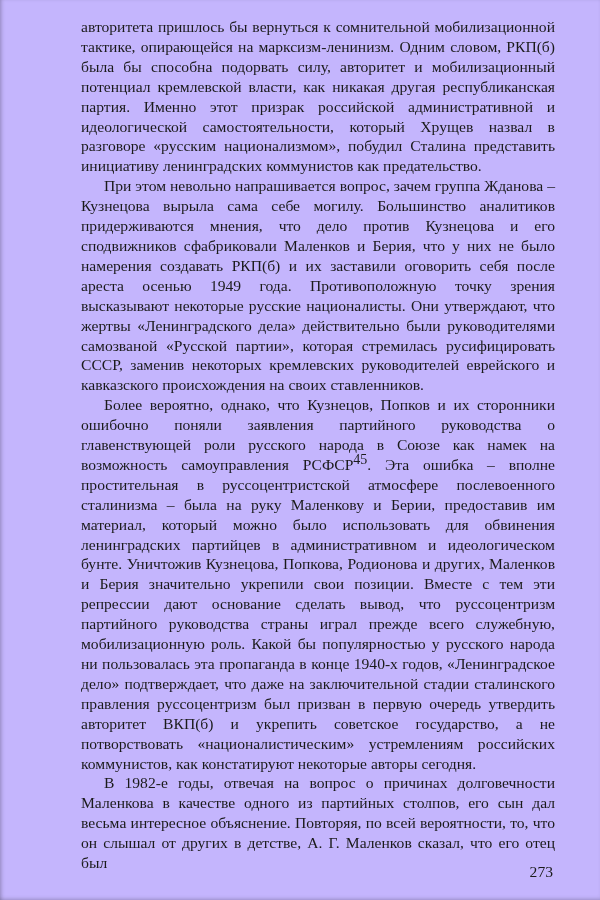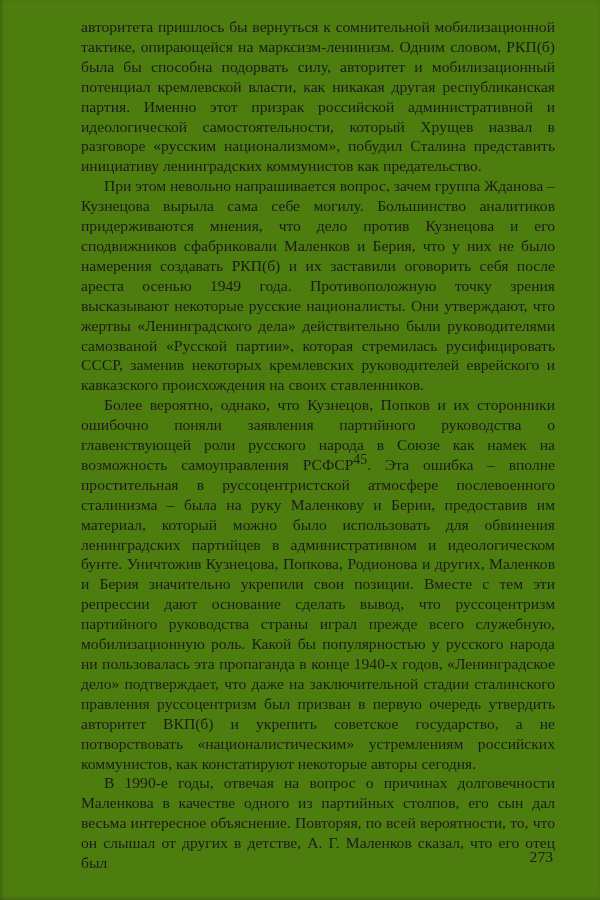"авторитета пришлось бы вернуться к" .page { background: #4d7c0f -> #c4b5fd }
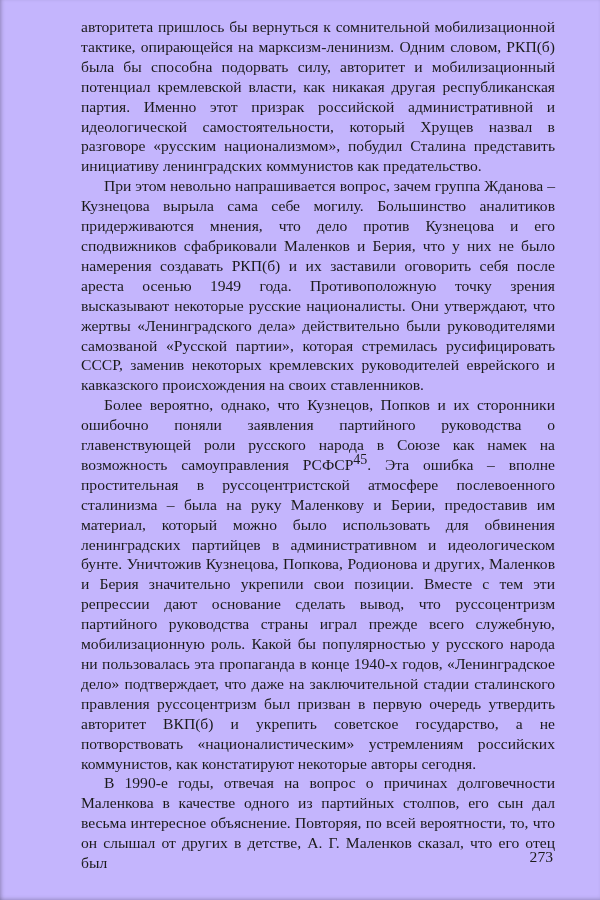"В 1990-е годы, отвечая на" p { text: 1990-е -> 1982-е }
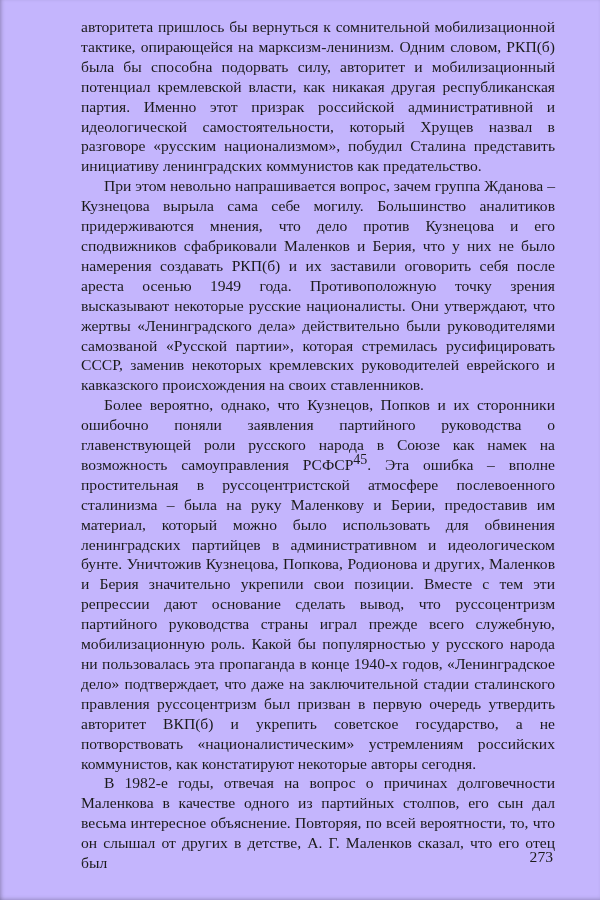"273" .page-number { bottom: 34px -> 19px }
